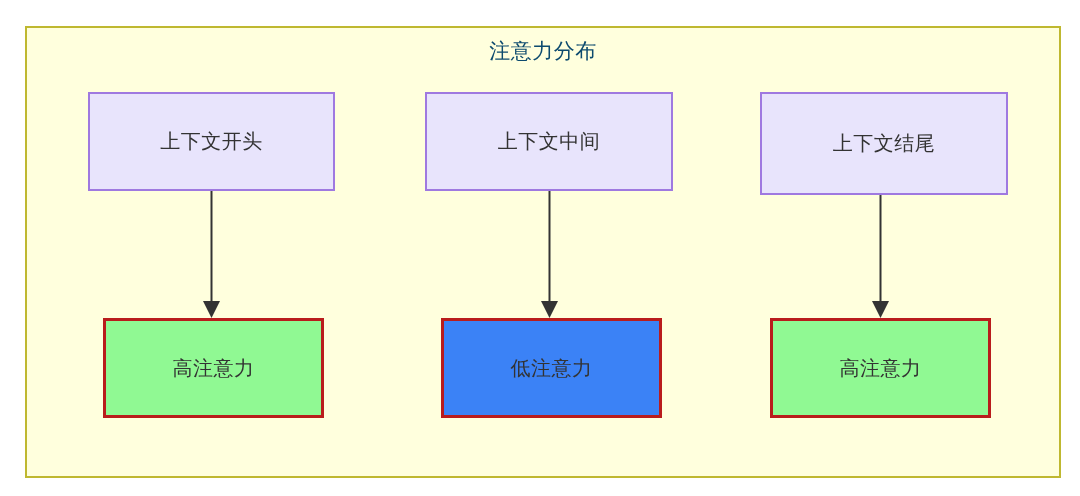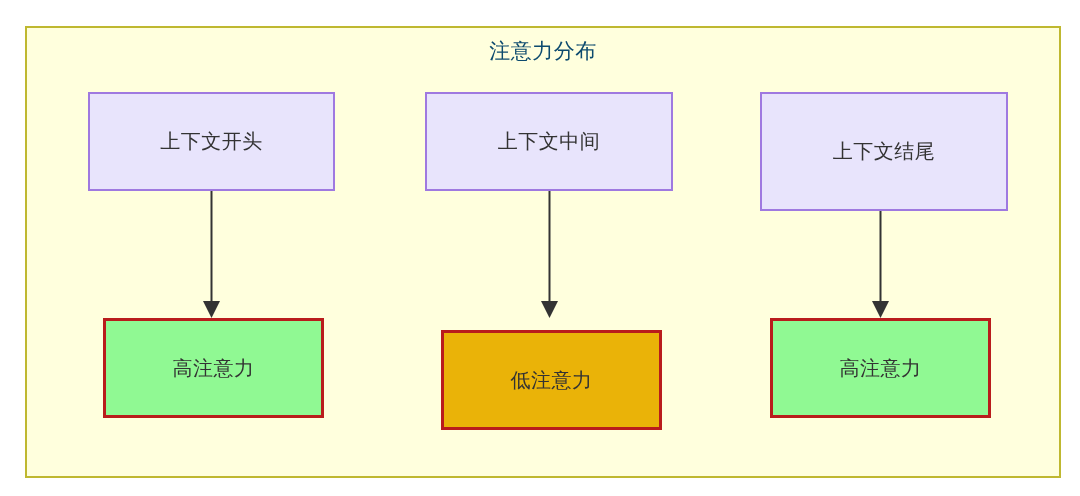"上下文结尾" .n-ctx-end { height: 119px -> 103px }
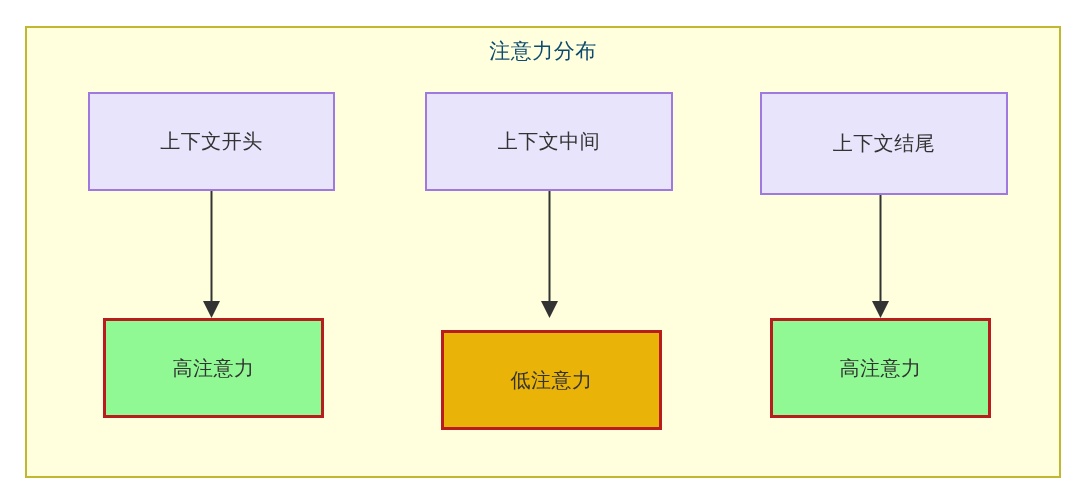"低注意力" .node.attn.low { background: #eab308 -> #3b82f6; margin-top: 12px -> none }
